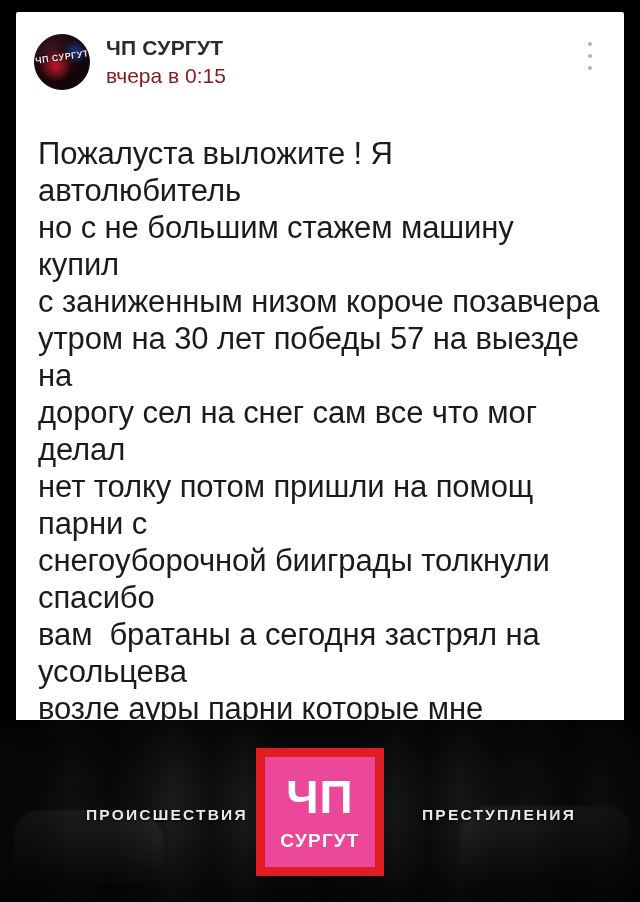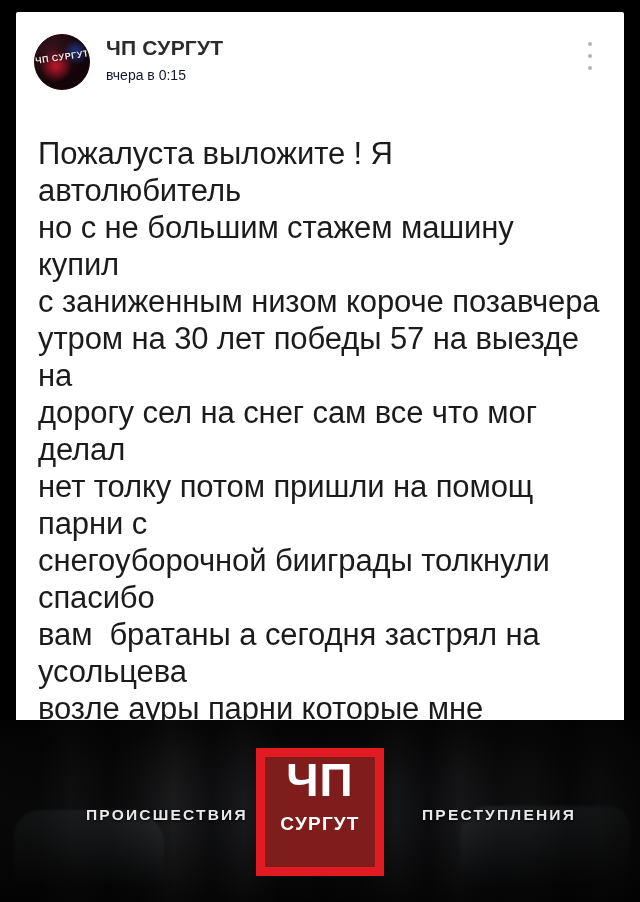"вчера в 0:15" .timestamp { color: #0f172a -> #7f1d1d; font-size: 14px -> 21px }
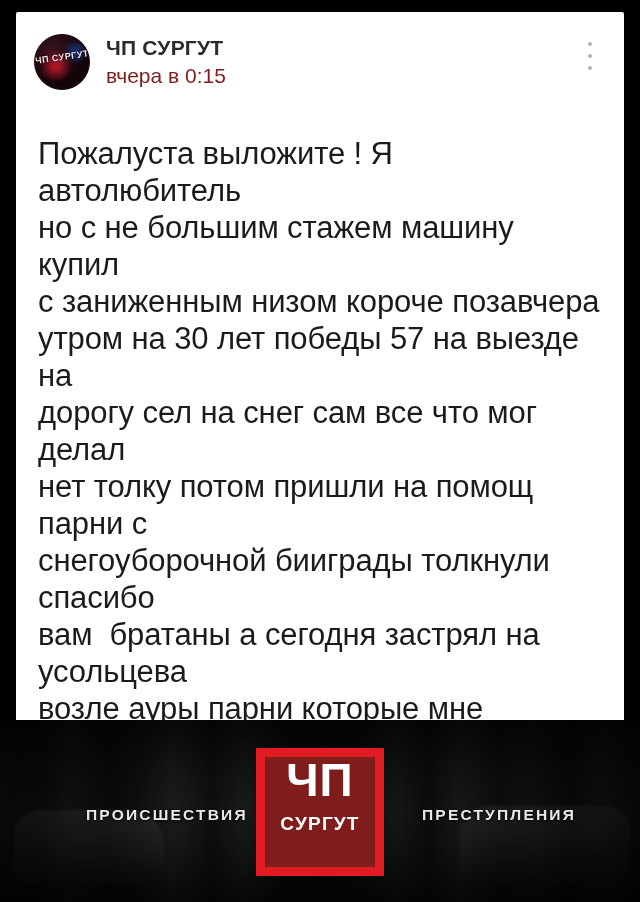"ЧП" .logo-box { background: #7f1d1d -> #ec4899; justify-content: none -> center }
